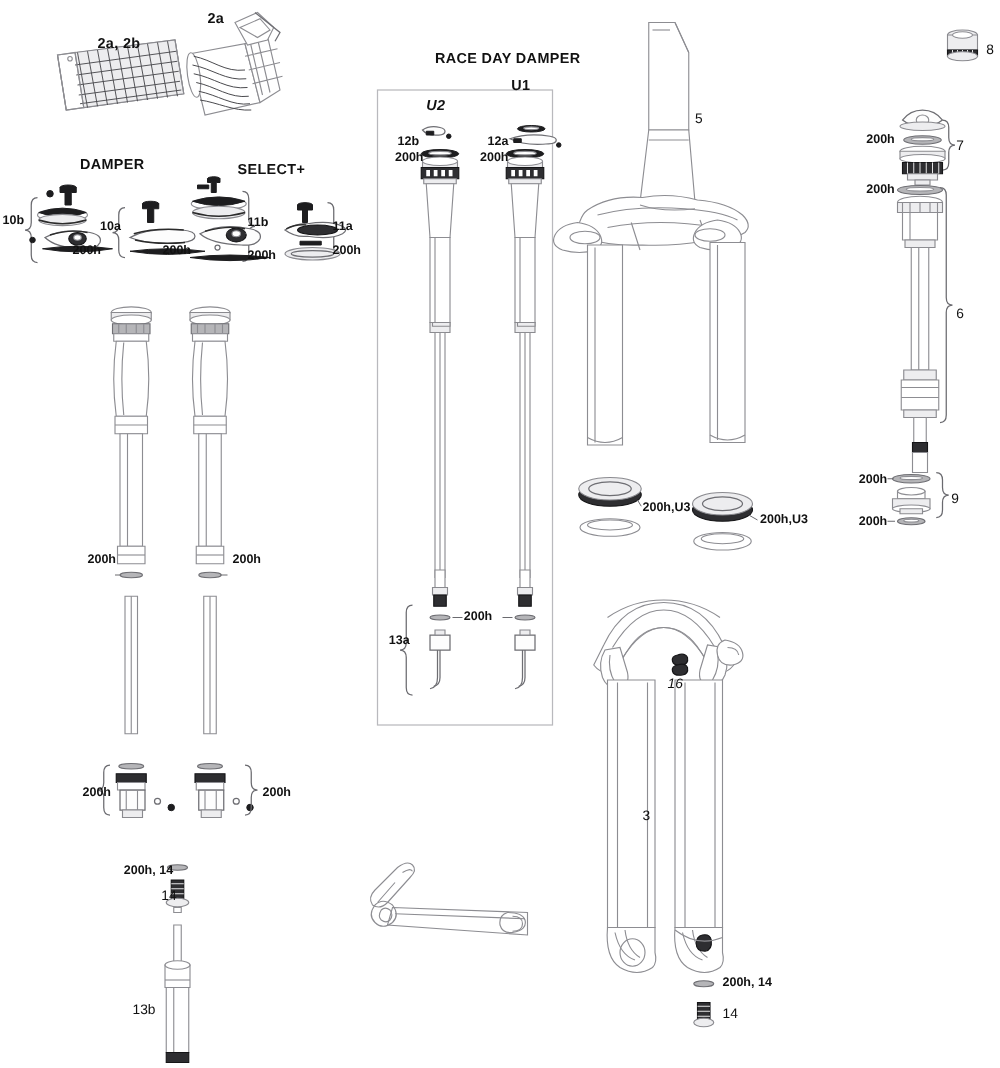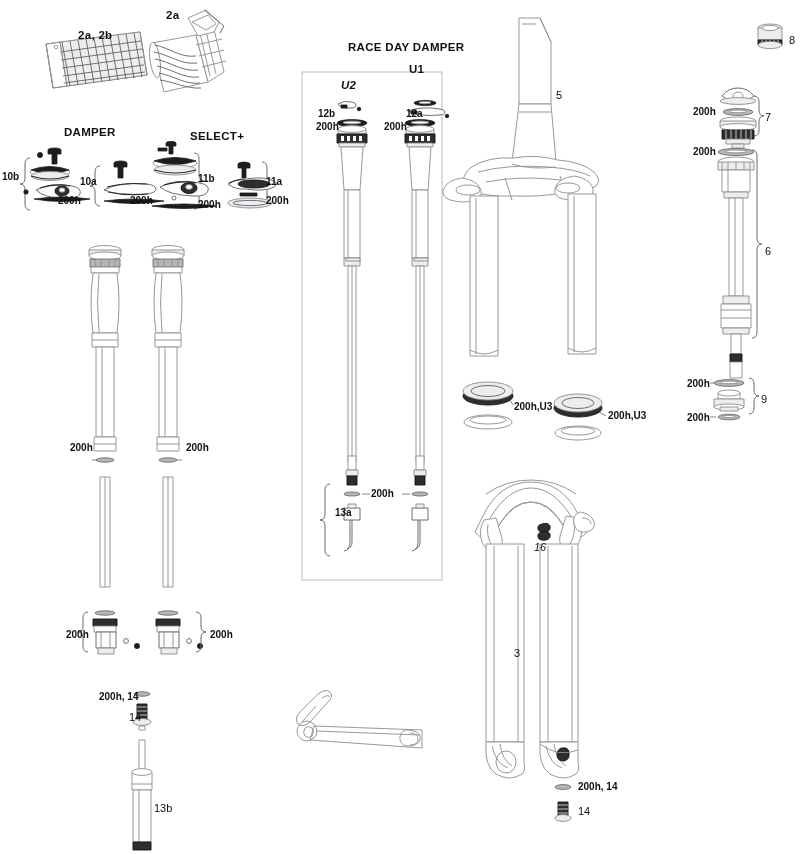"12a" div.lbl { left: 406px -> 390px }
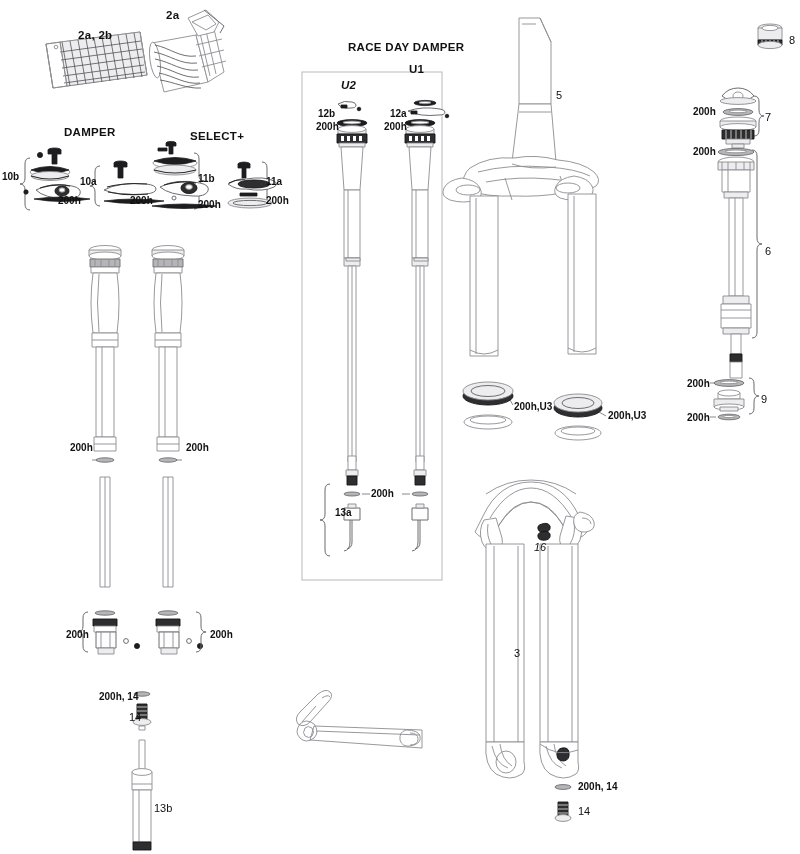"13a" div.lbl { margin-left: 24px -> none }
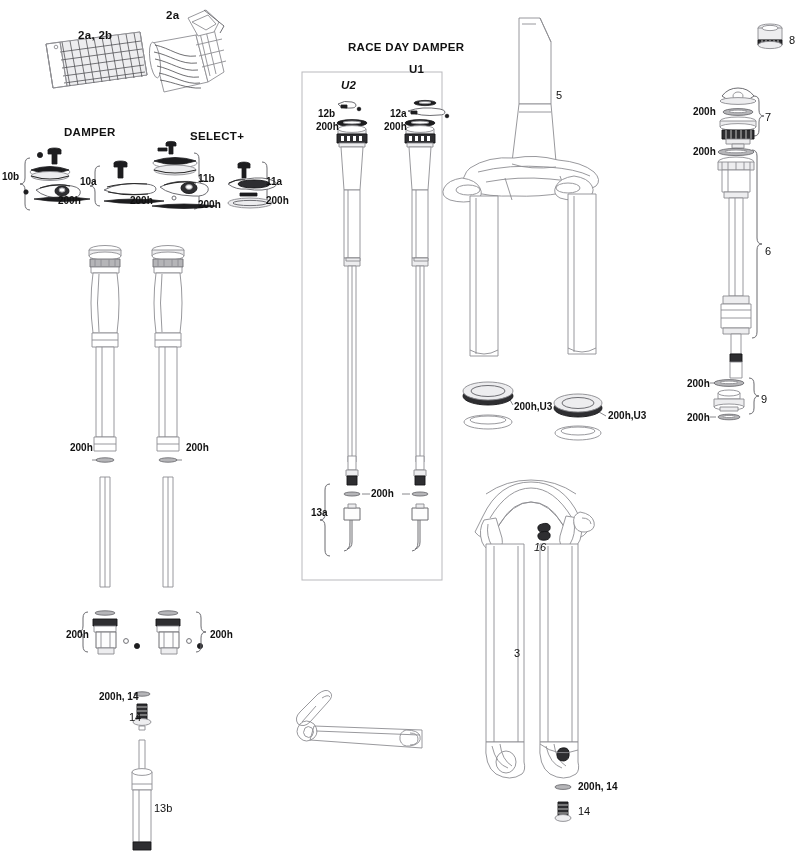"13b" div.num { margin-left: 48px -> none }
